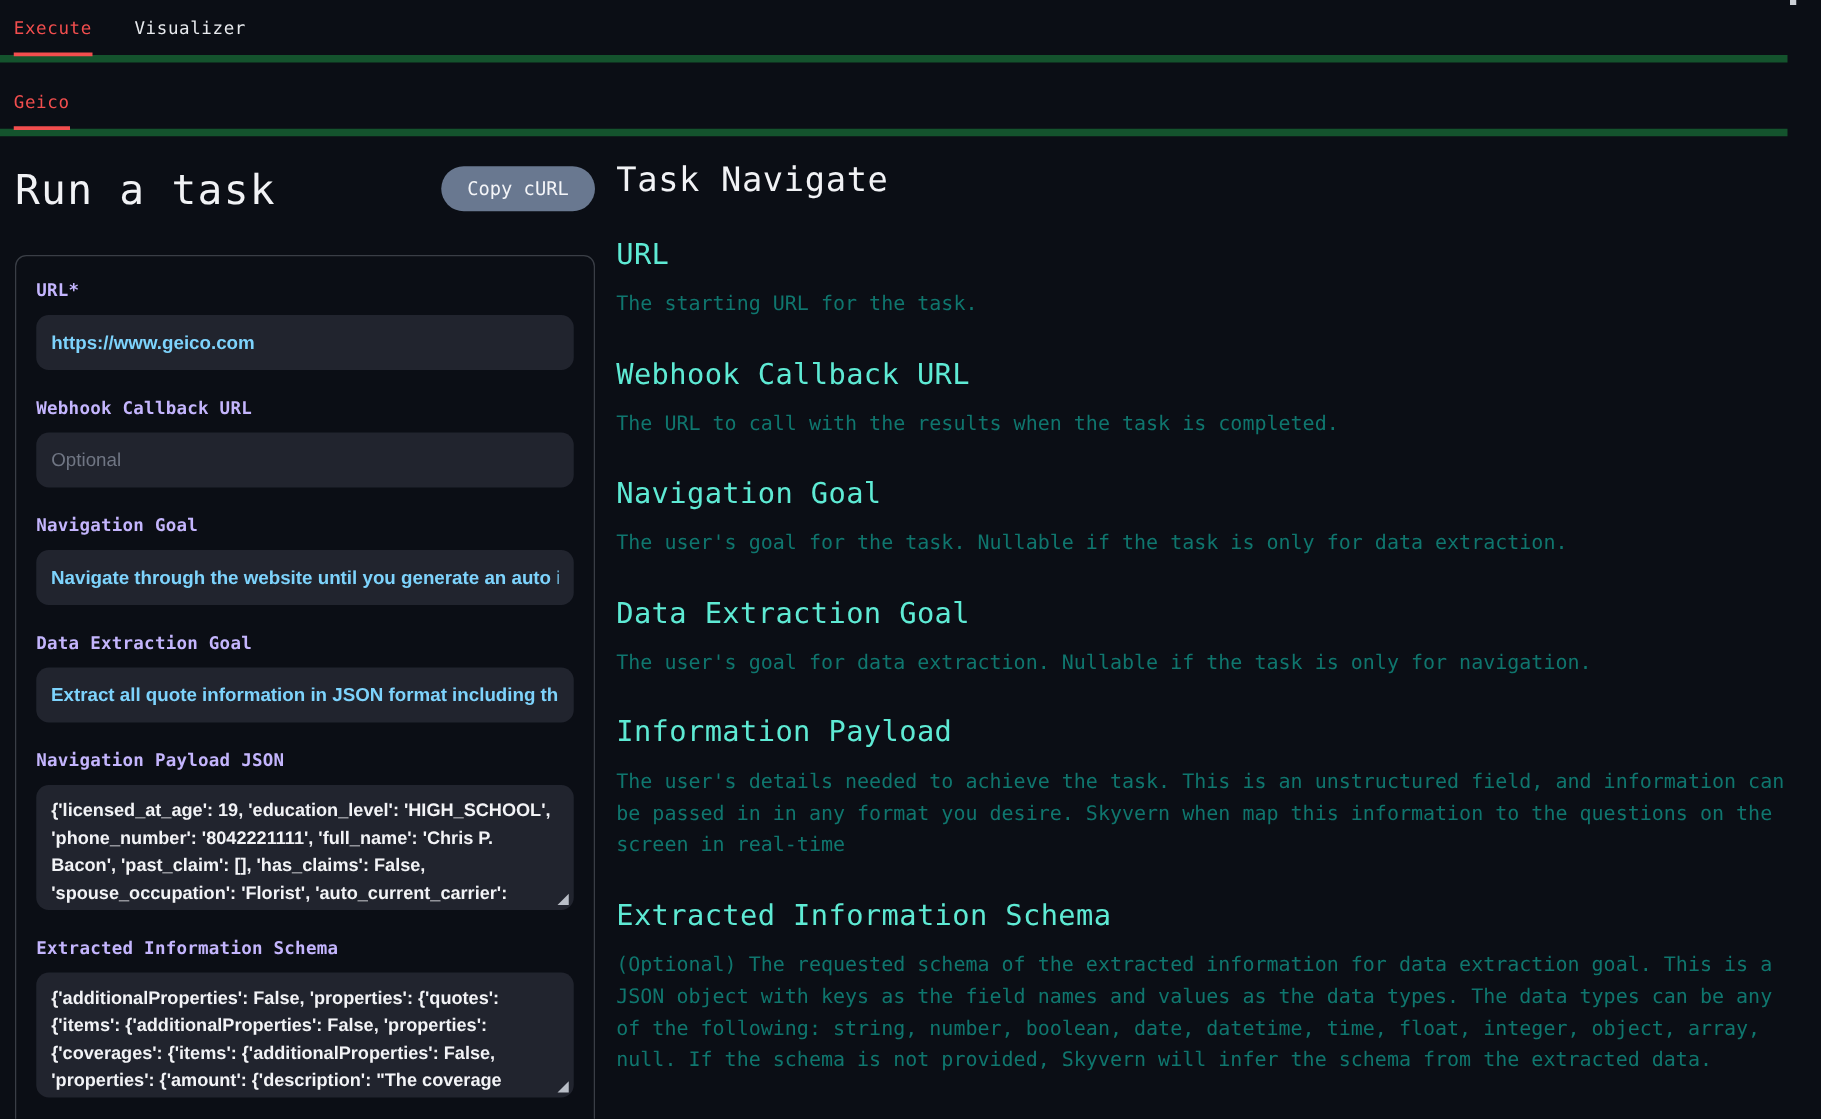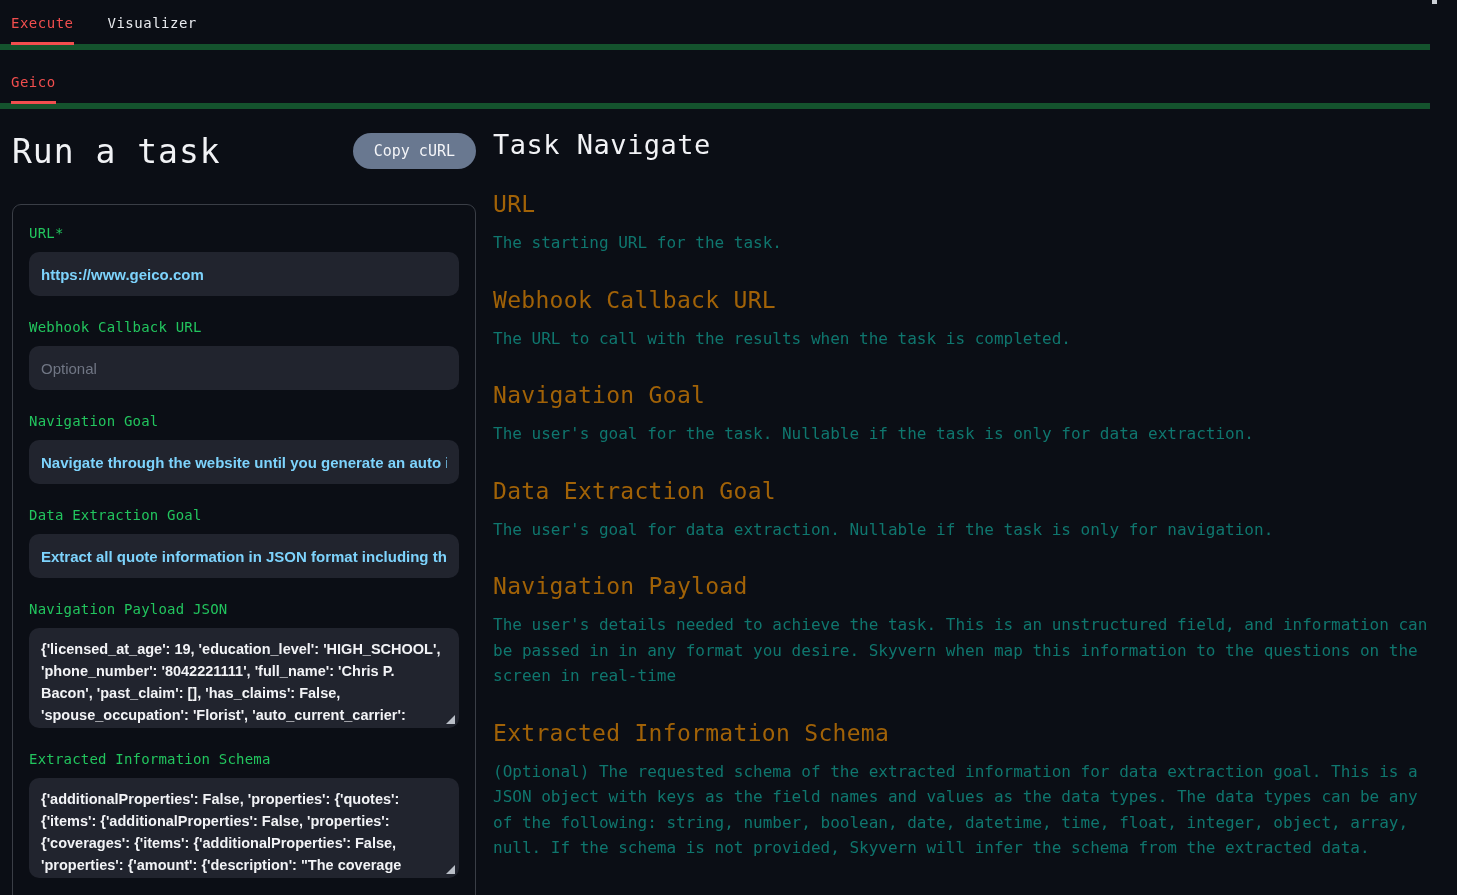"URL" .doc-heading { color: #a16207 -> #5eead4 }
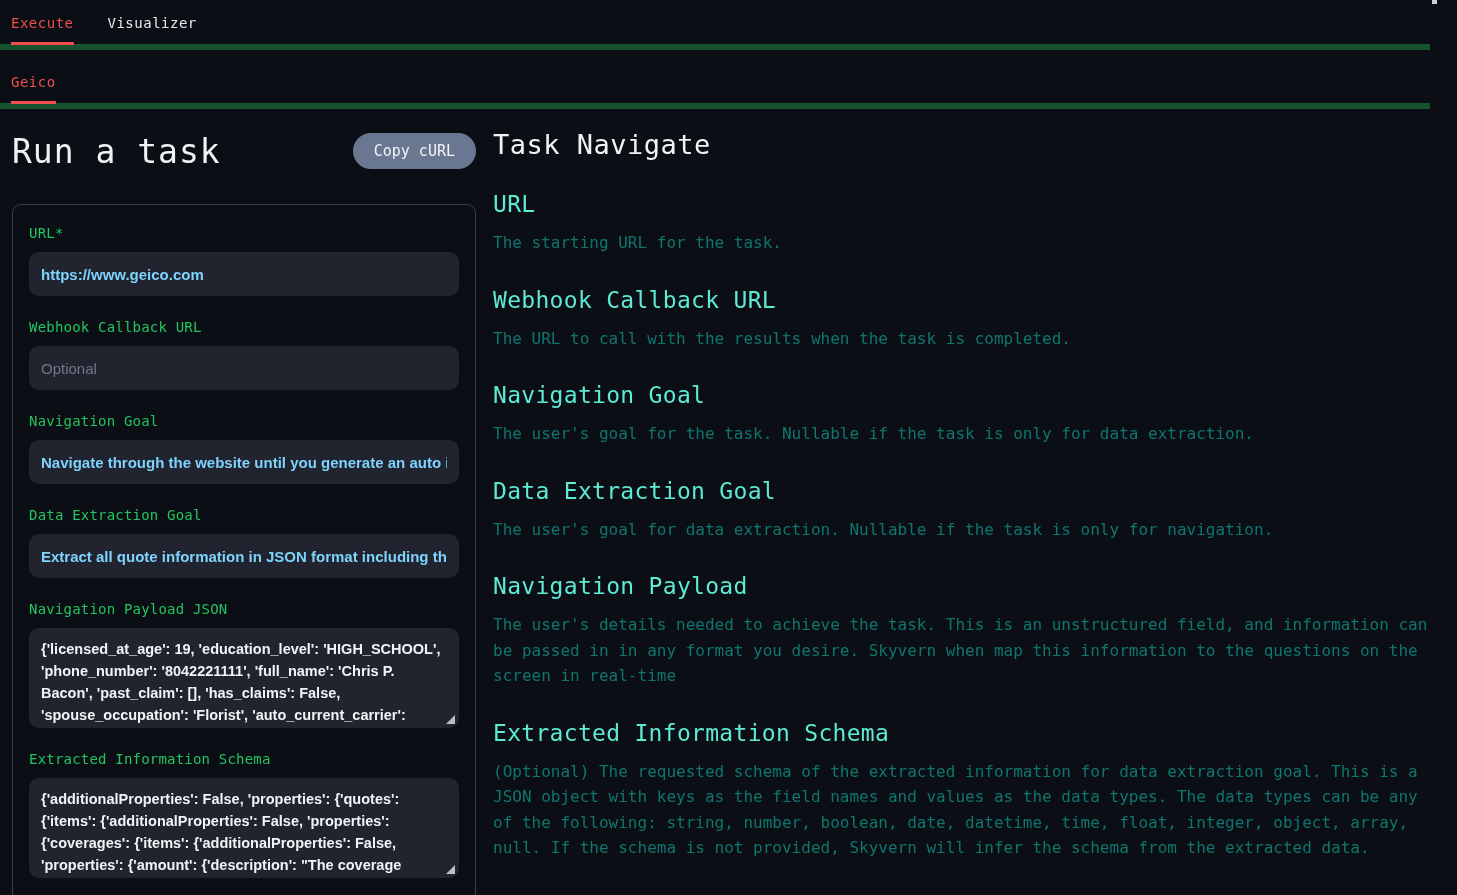"URL*" .field-label { color: #22c55e -> #c4b5fd; font-weight: none -> bold }
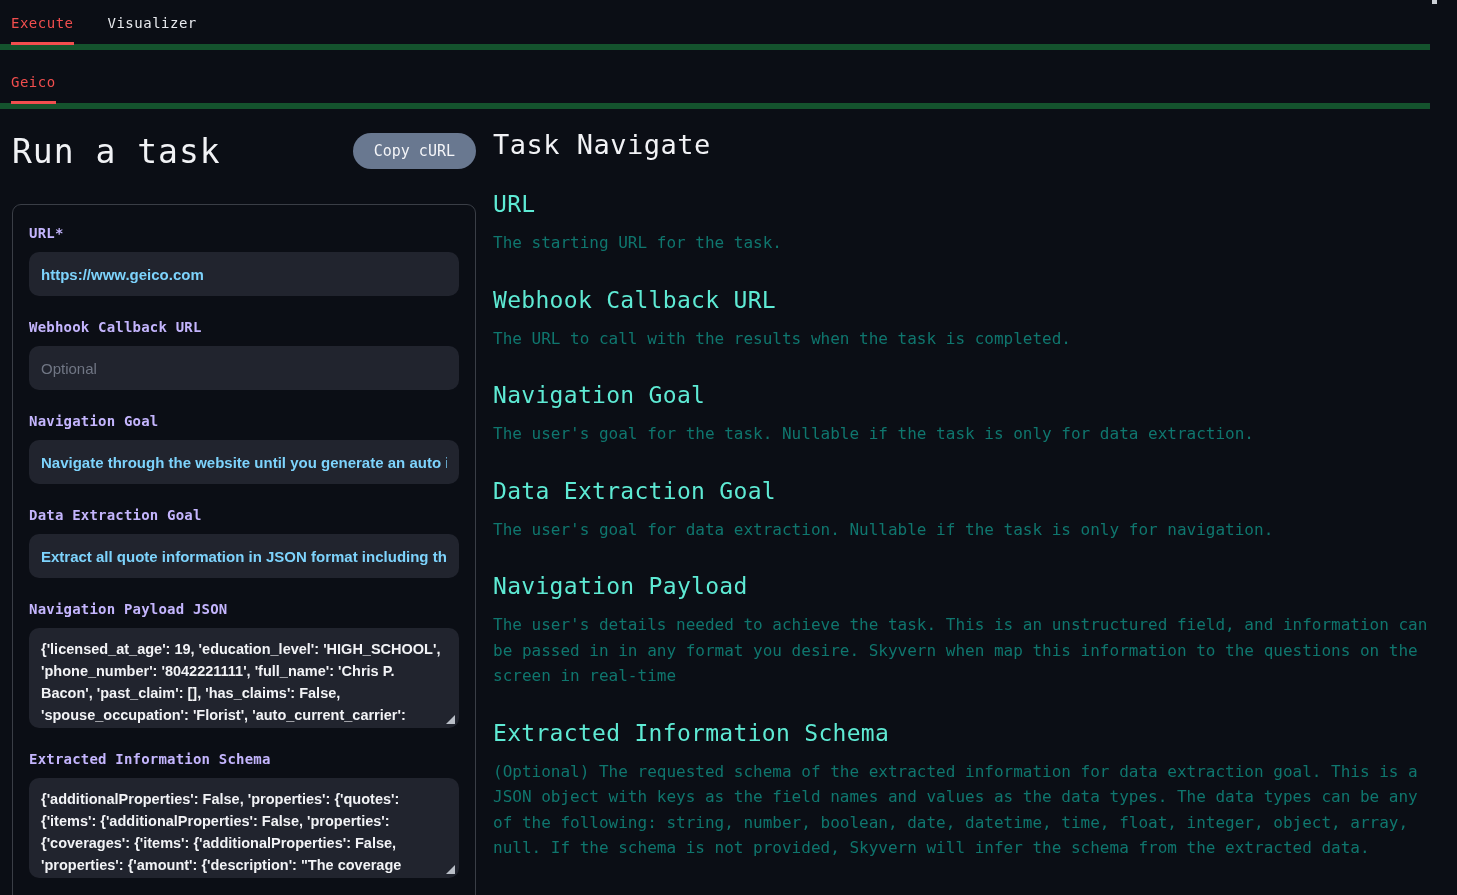"Navigation Payload" h3.doc-heading { text: Navigation -> Information }
